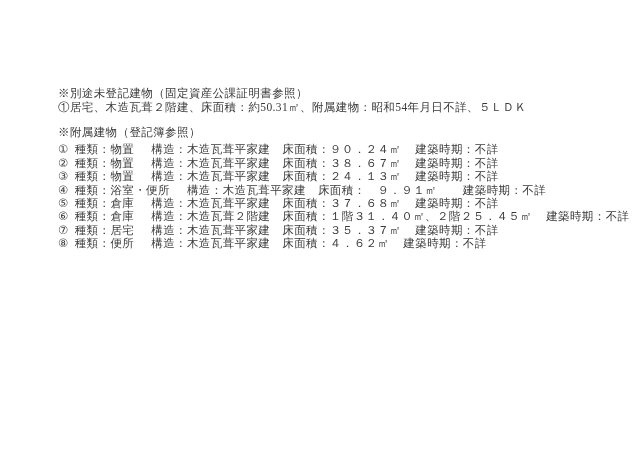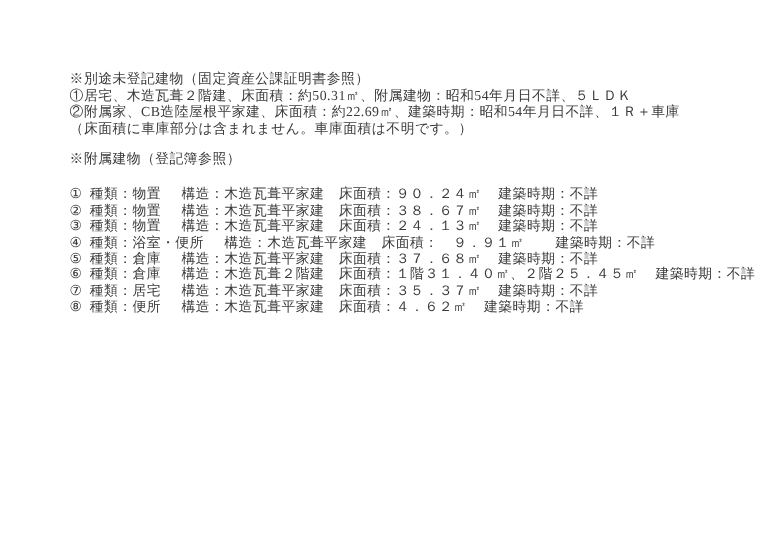"※別途未登記建物（固定資産公課証明書参照）" .page { padding: 59px 55px 0 58px -> 86px 55px 0 58px }
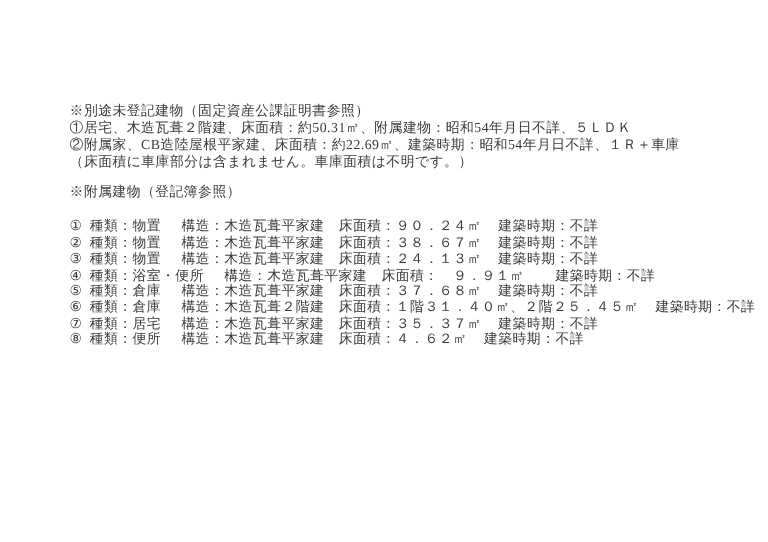"②附属家、CB造陸屋根平家建、床面積：約22.69㎡、建築時期：昭和54年月日不" div.line { html: <div>②附属家、CB造陸屋根平家建、床面積：約22.69㎡、建築時期：昭和54年月日不詳、１Ｒ＋車庫（床面積に車庫部分は含まれません。車庫面積は不明です。）</div> -> none }
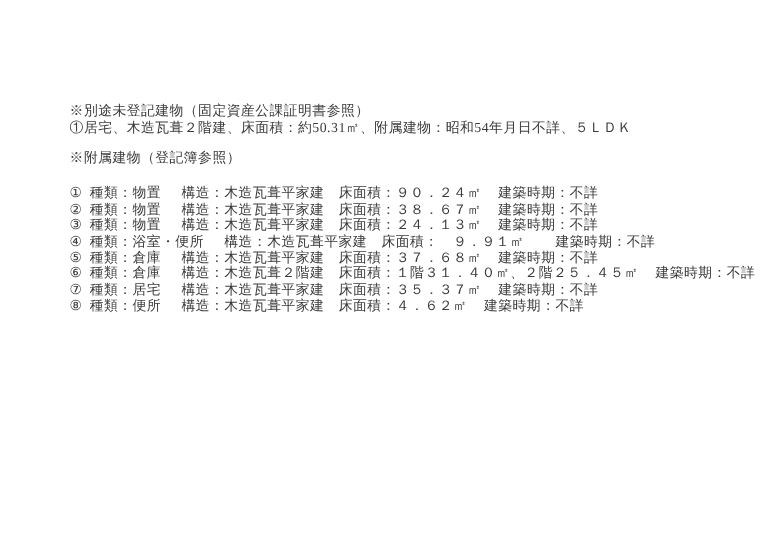"① 種類：物置 構造：木造瓦葺平家建 床面積：９０．２４㎡ 建築時期：不詳" .items { margin-top: 16px -> 4px }
